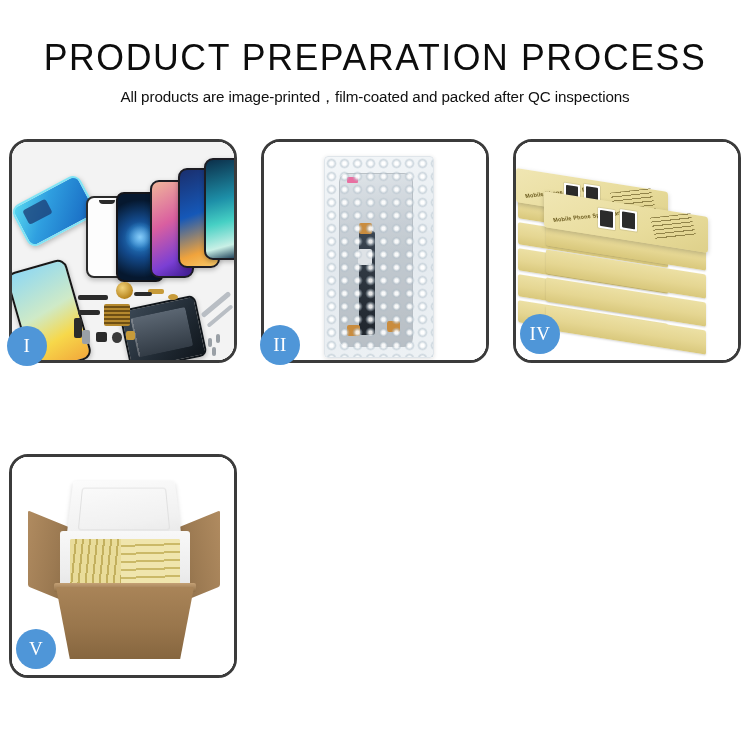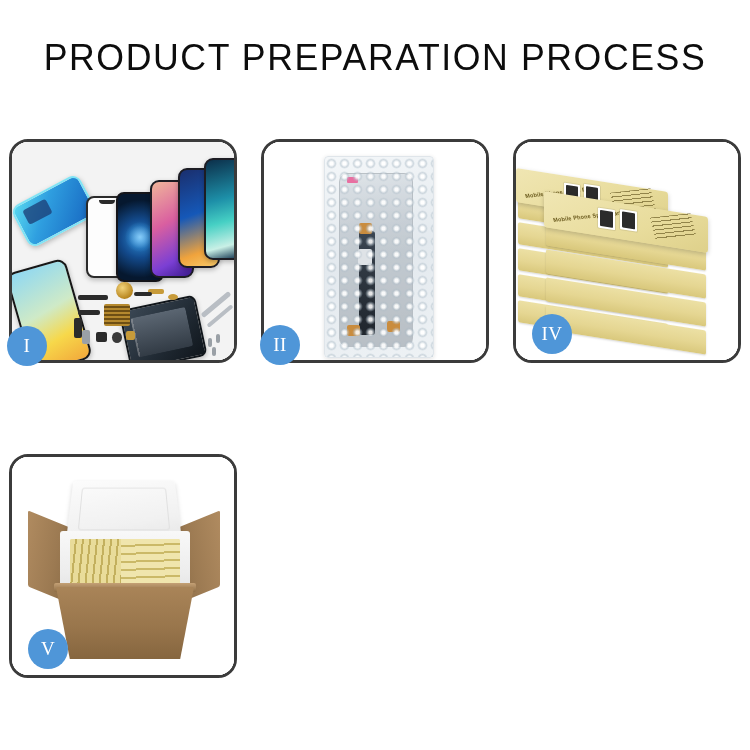"All products are" p.page-subtitle { html: none -> <p>All products are image-printed，film-coated and packed after QC inspections</p> }
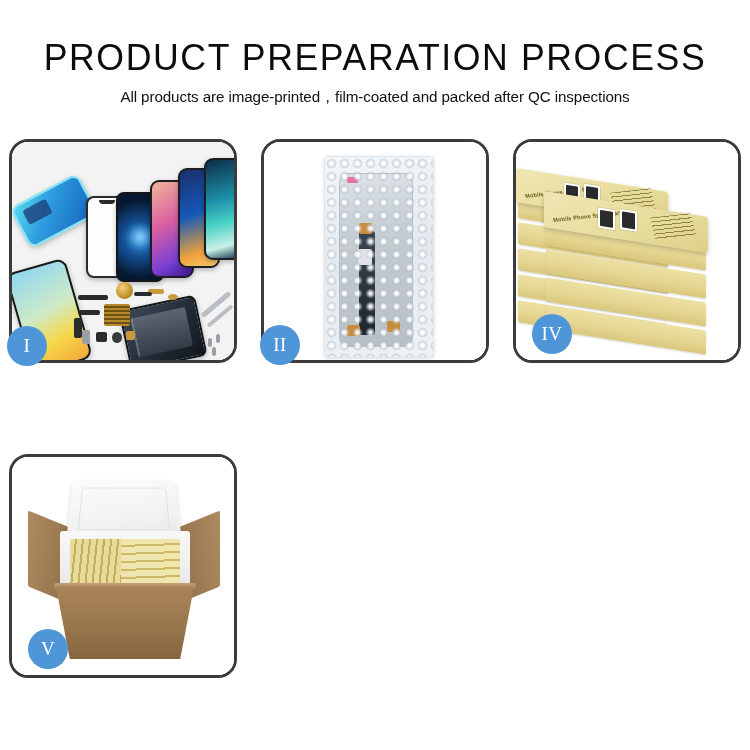"IV" .panel.row2 .step-badge { left: 16px -> 4px }
